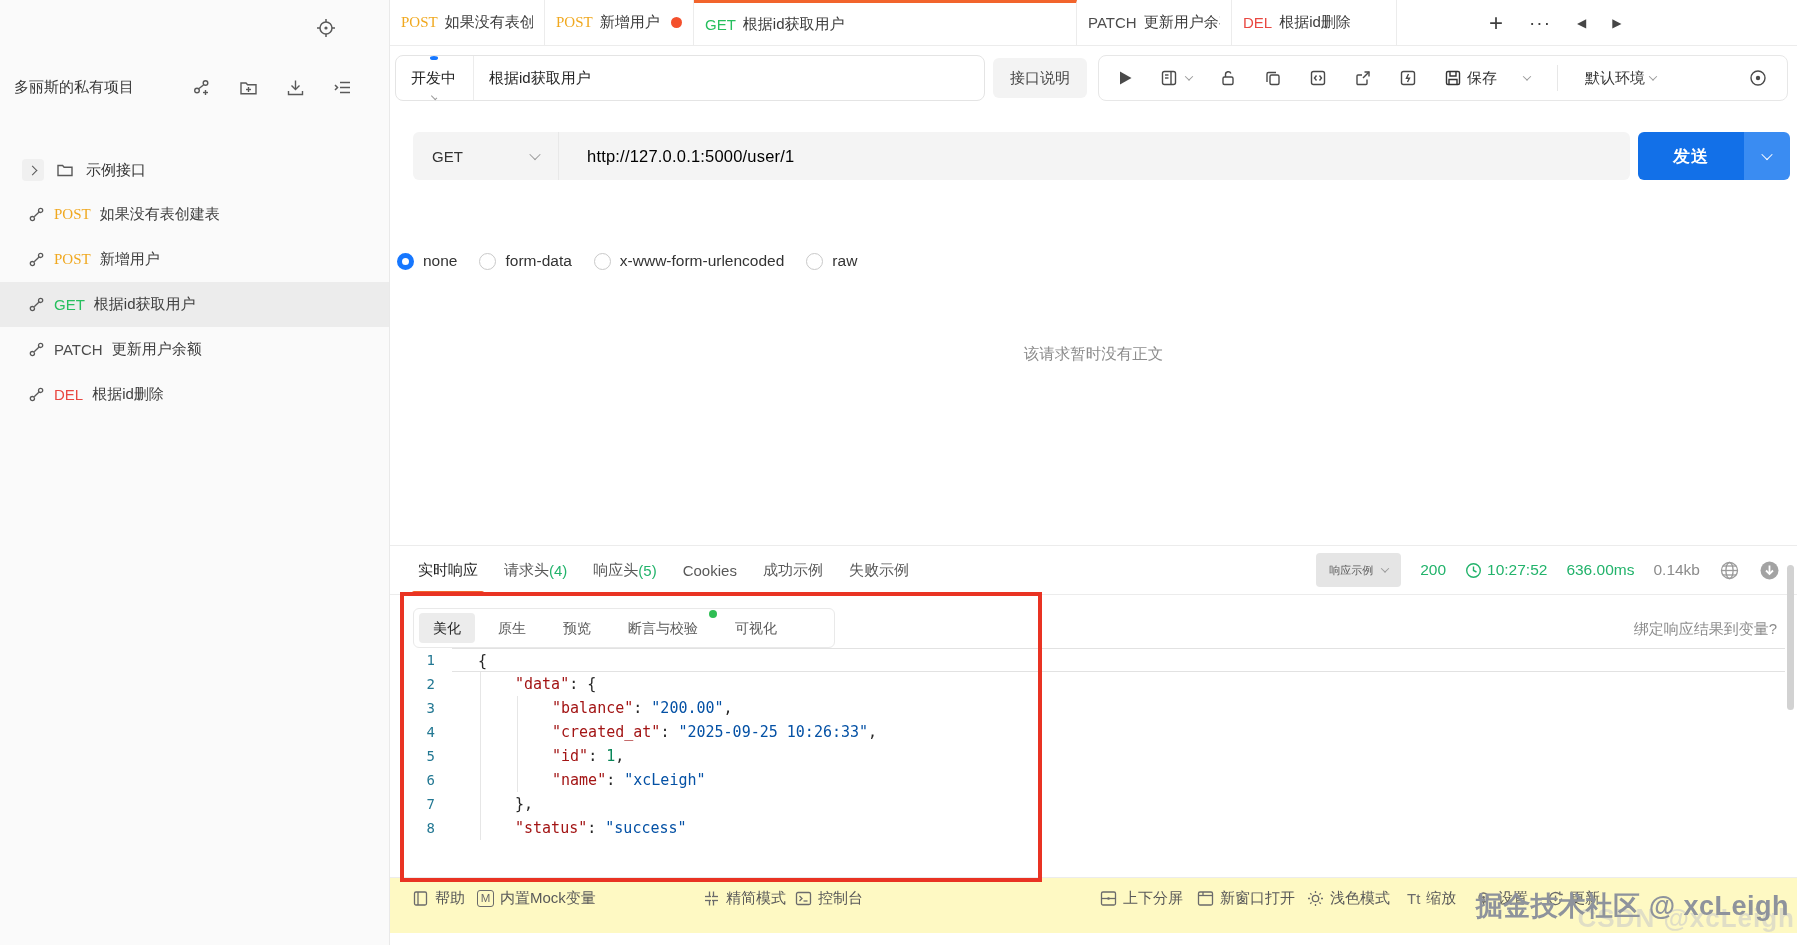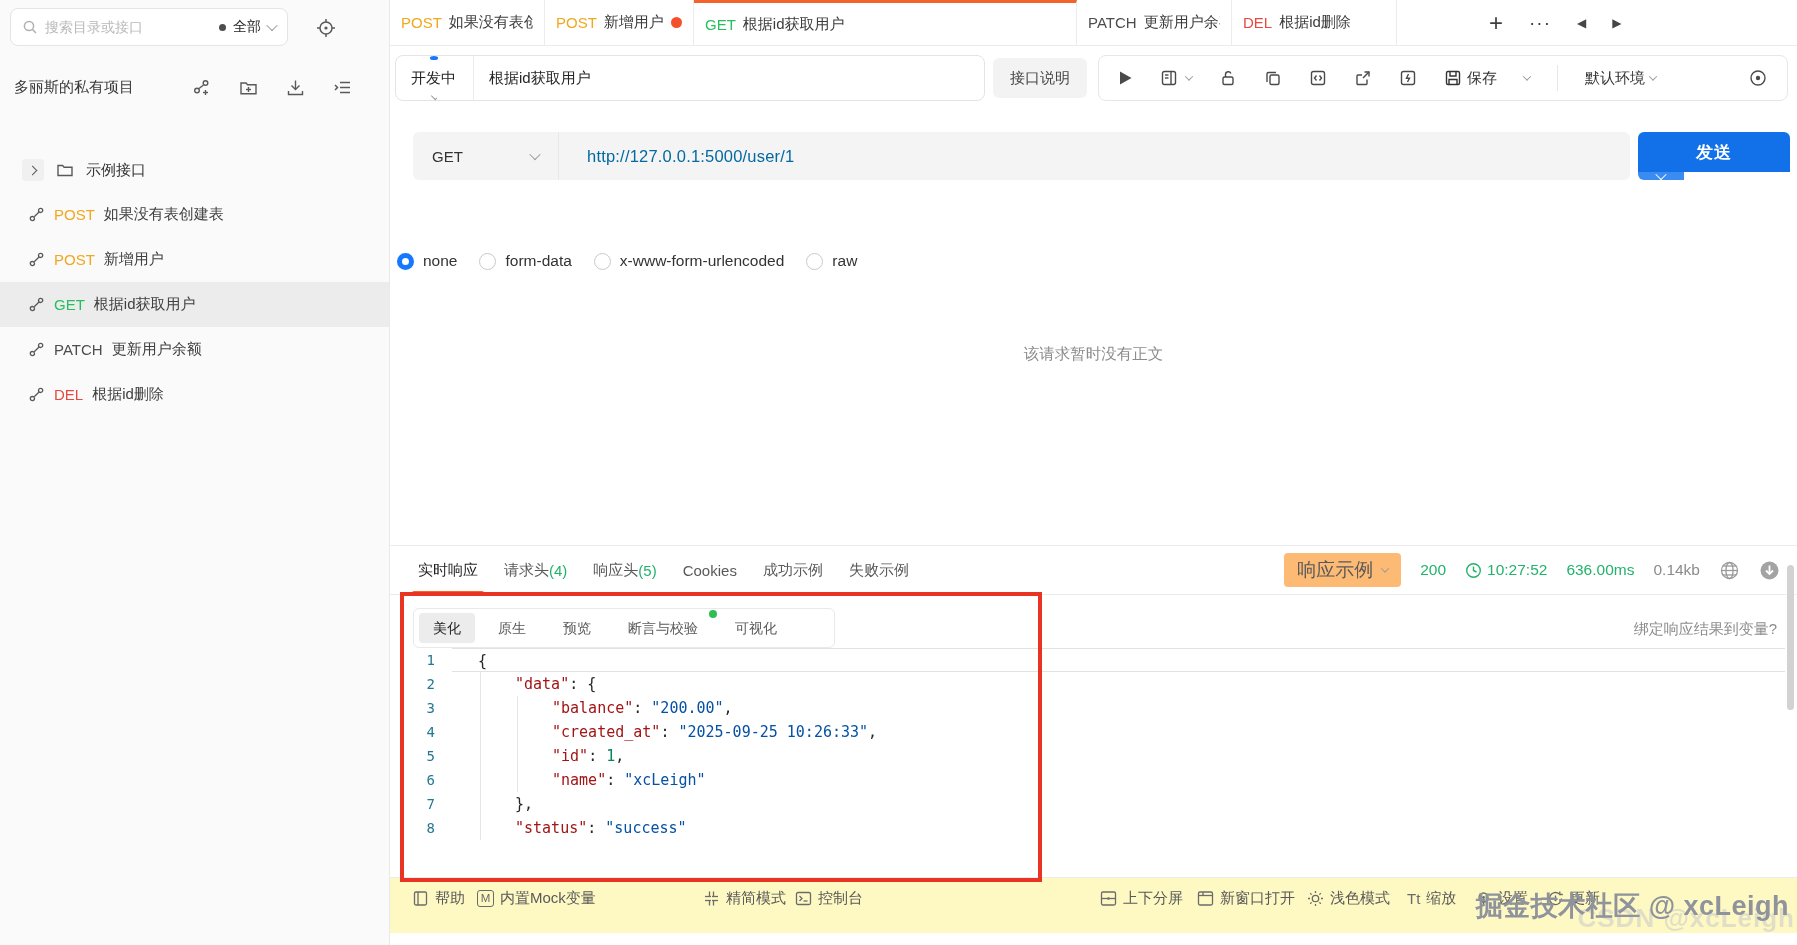"搜索目录或接口" div.search-box { html: <div> <span> <svg> <circle></circle> <line></line> </svg> </span> <input> <span> <span></span> <span>全部</span> <span></span> </span> </div> -> none }
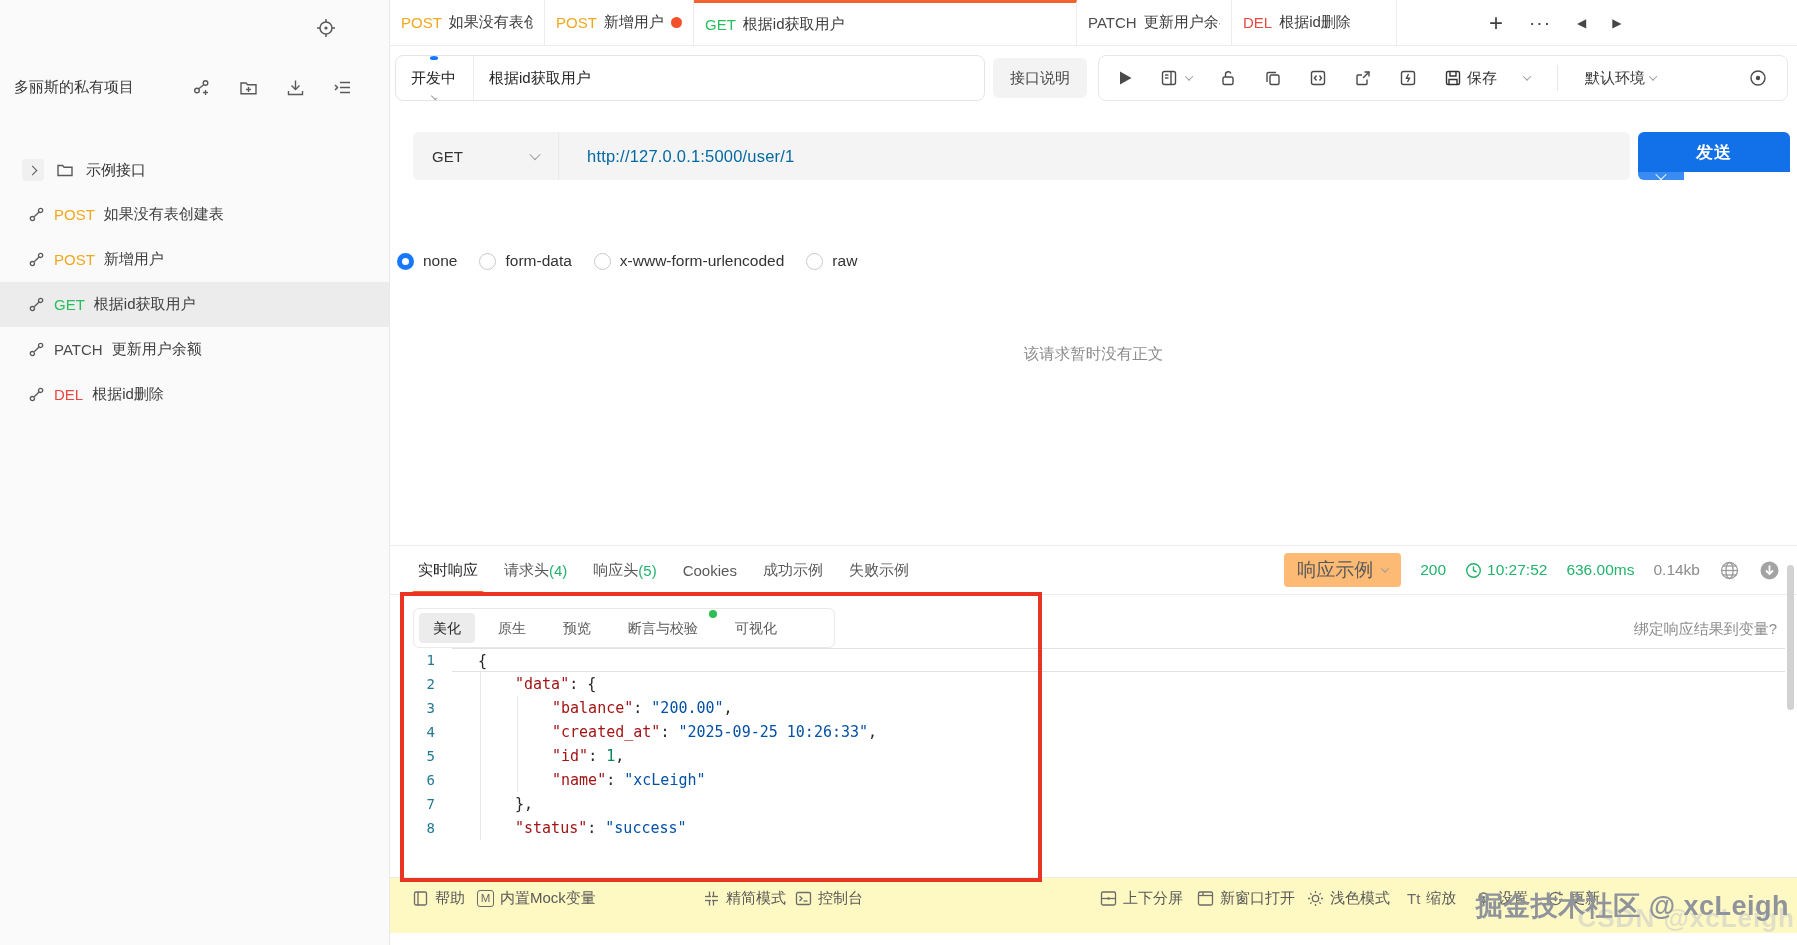"POST" .m-post { font-family: none -> Liberation Serif, serif }
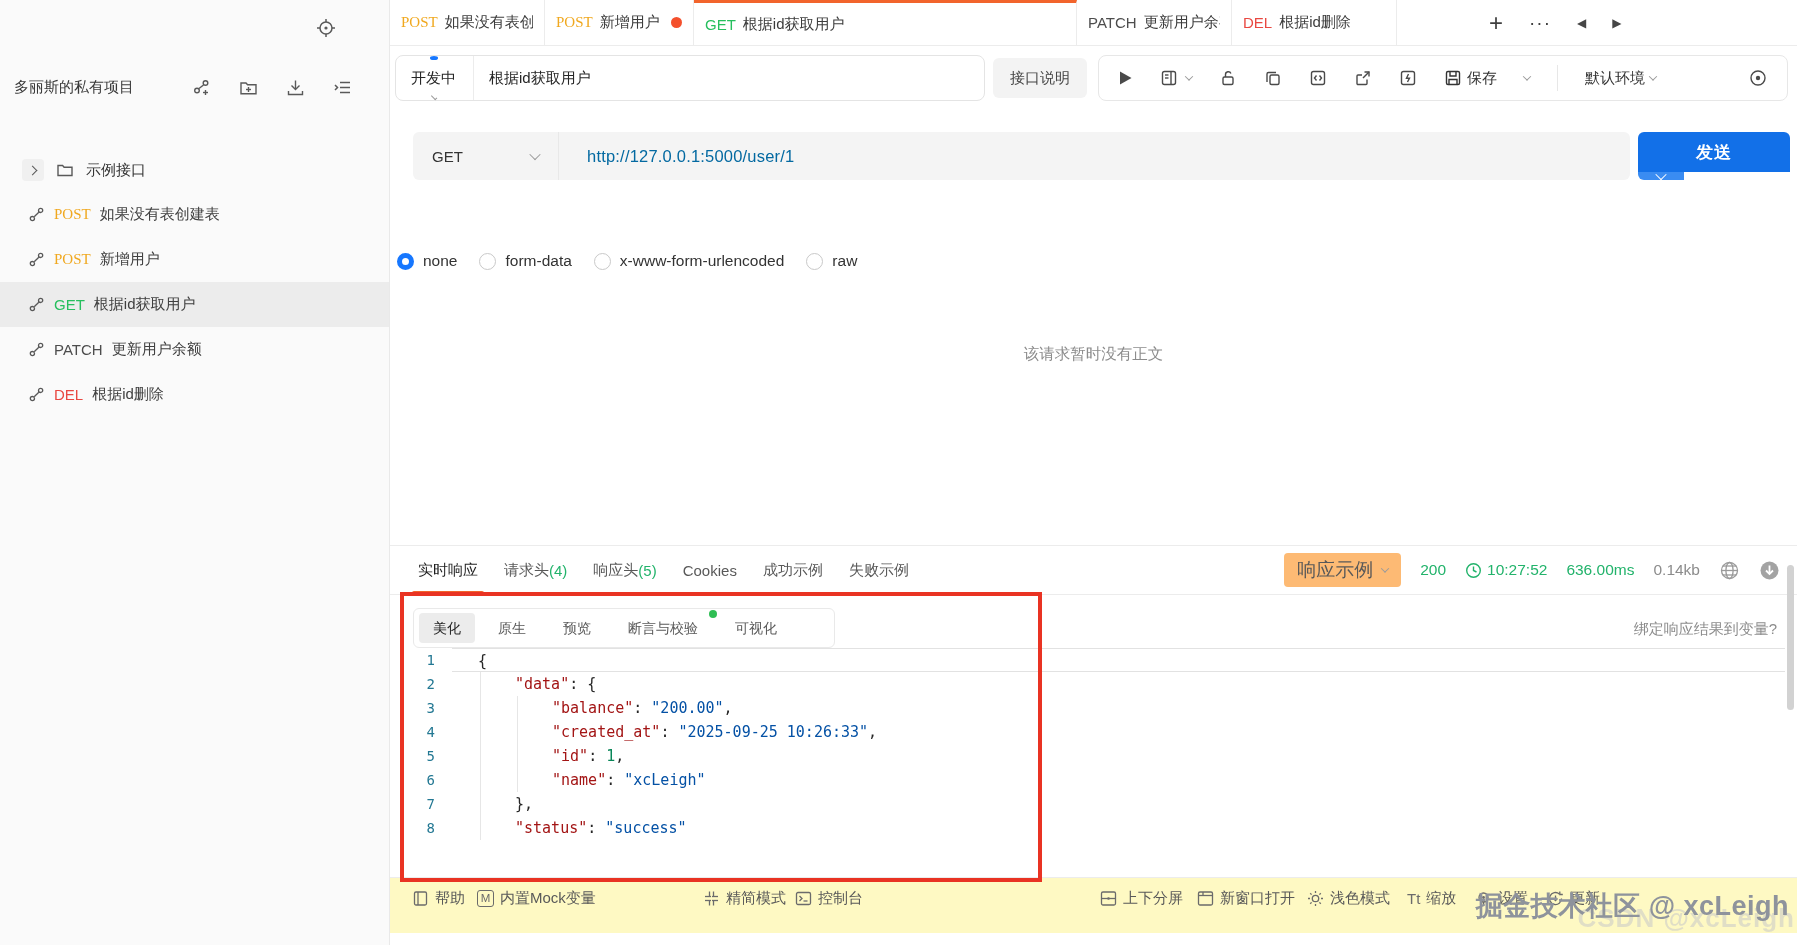"http://127.0.0.1:5000/user/1" .url-text { color: #0369a1 -> #000000 }
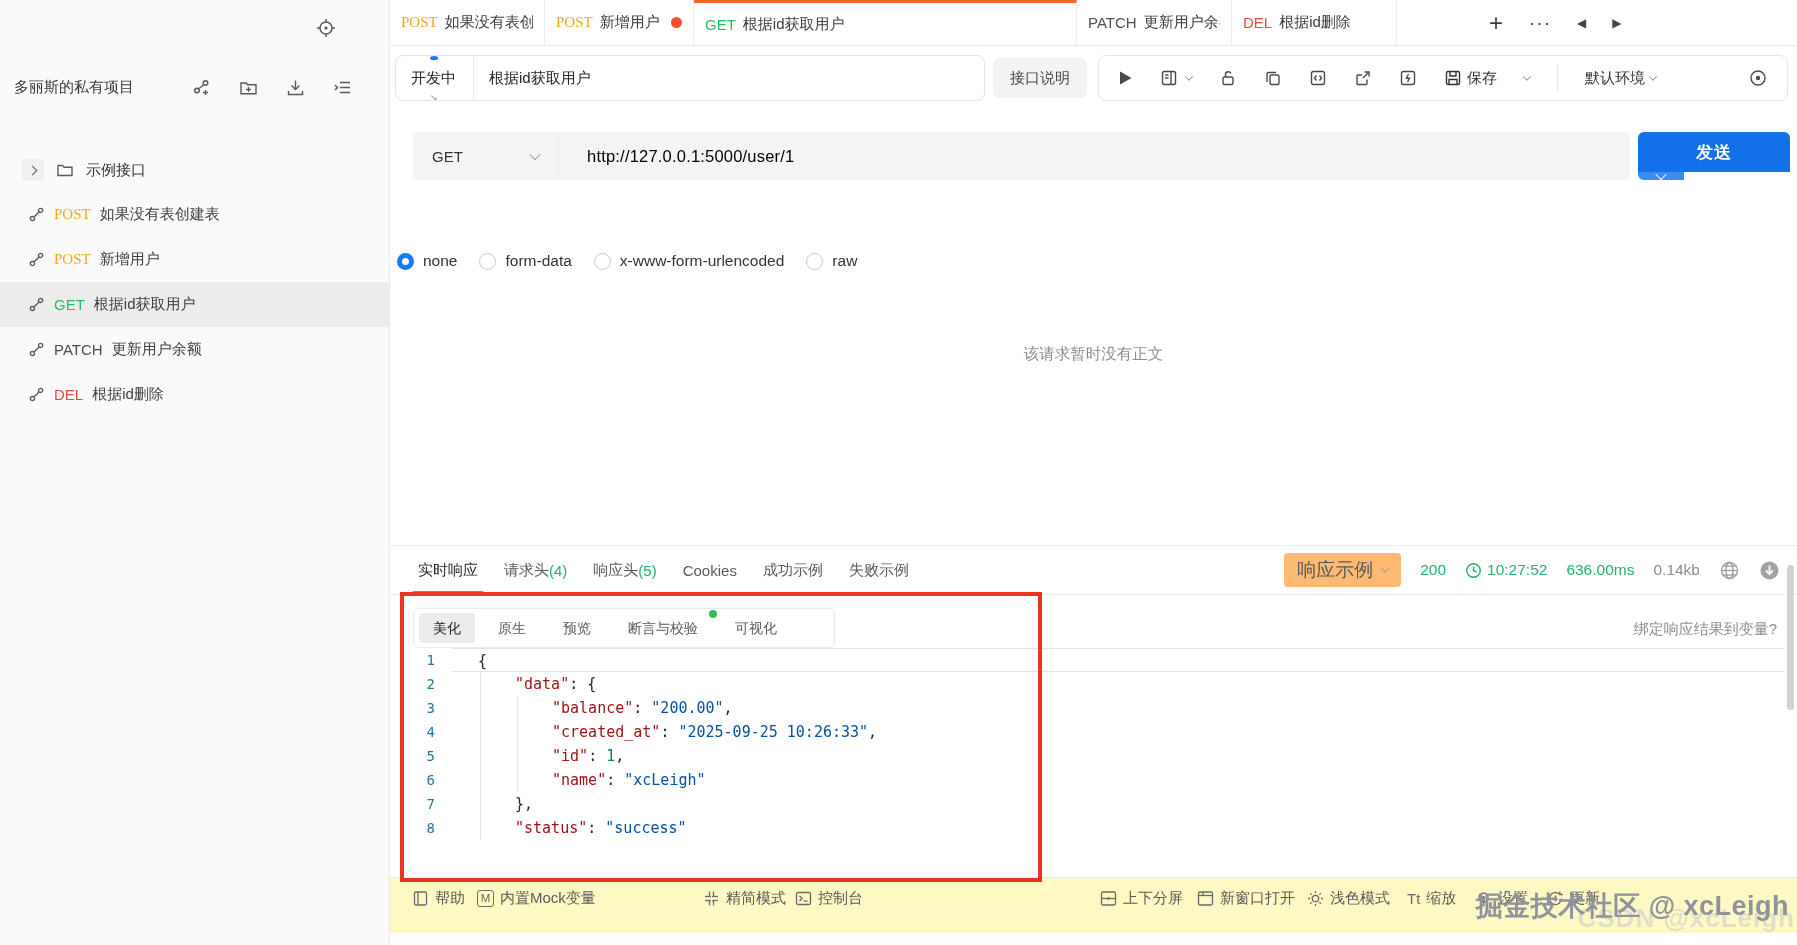"发送" .send-btn { flex-direction: column -> none }
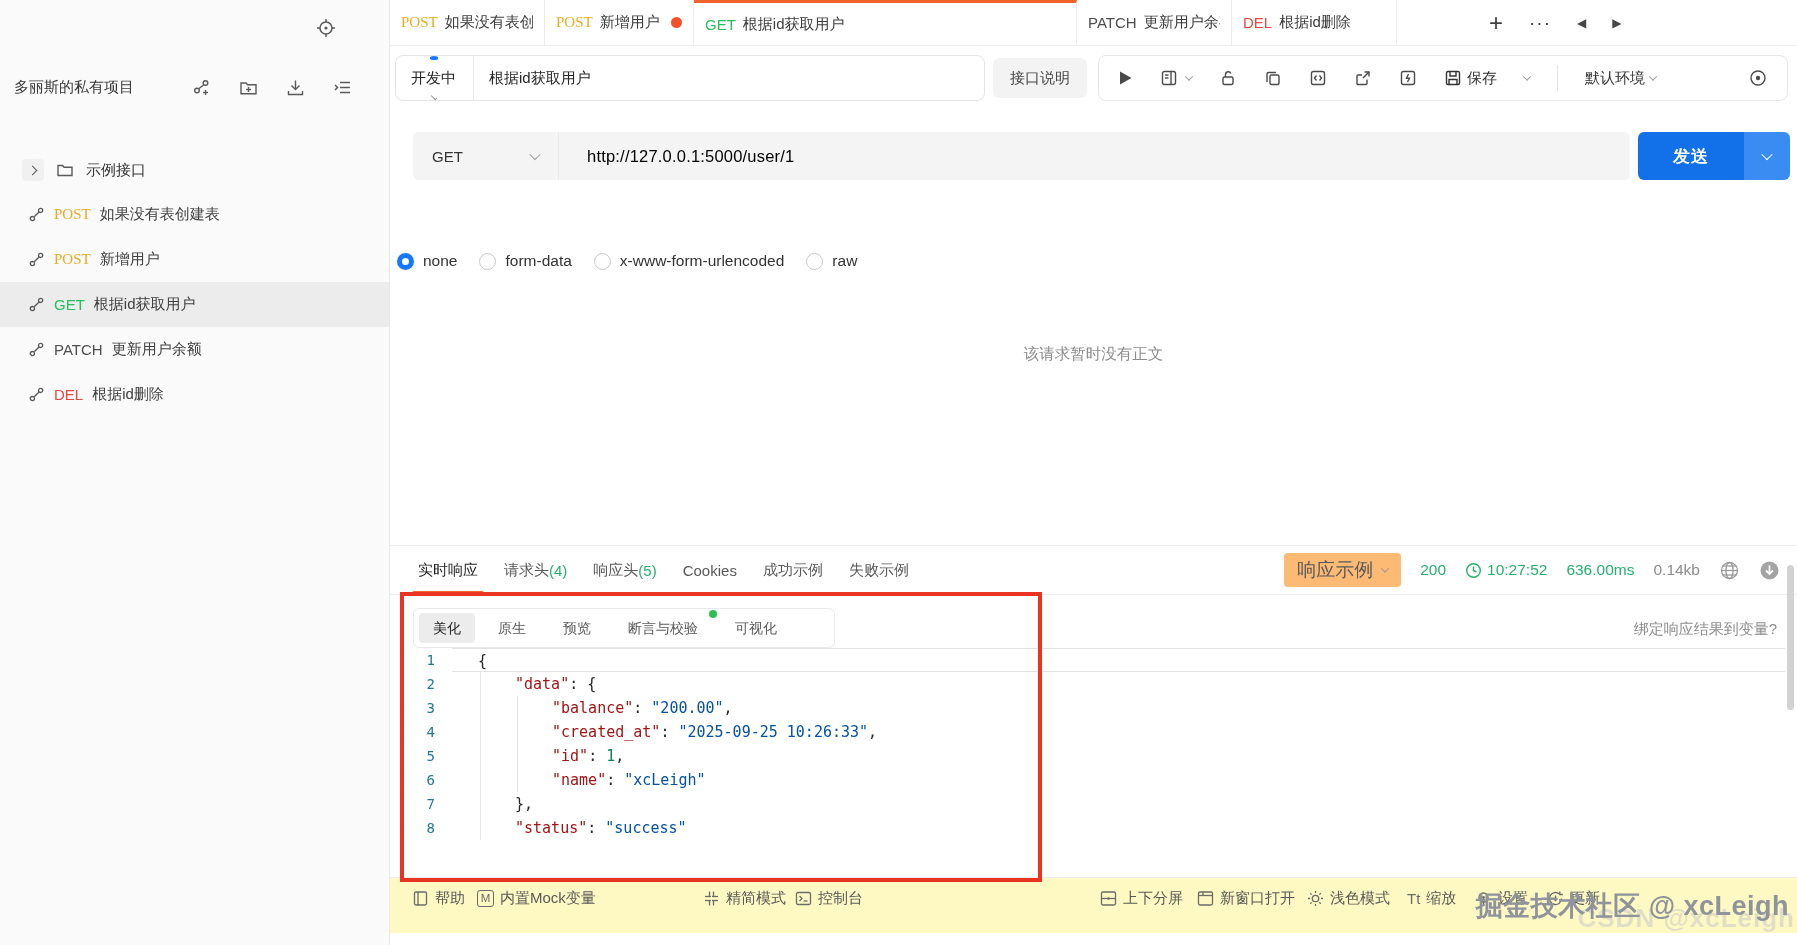"响应示例" .resp-chip { background: #fdba74 -> #e5e5e5; font-size: 19px -> 11px }
